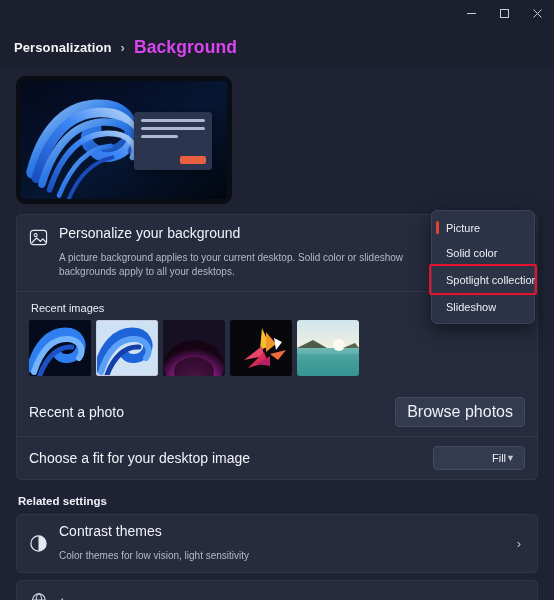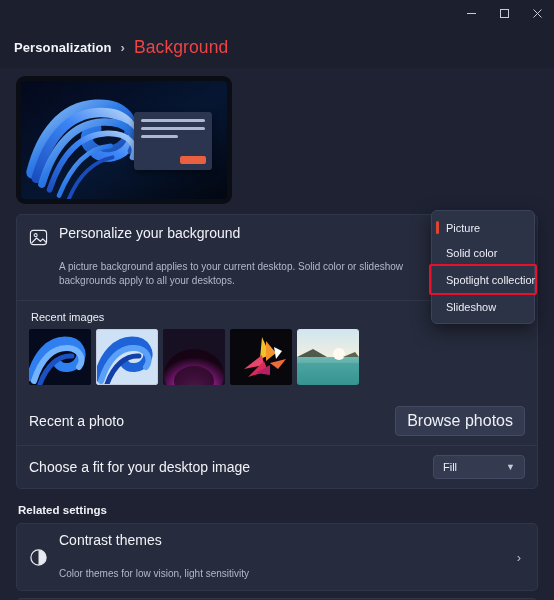"Background" .crumb-b { color: #ef4444 -> #d946ef; font-weight: normal -> bold }
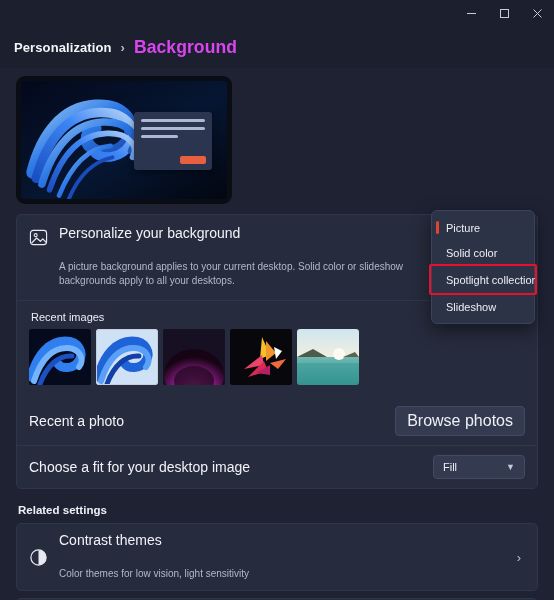"A picture background applies to" .row-sub { margin-top: 19px -> 10px }
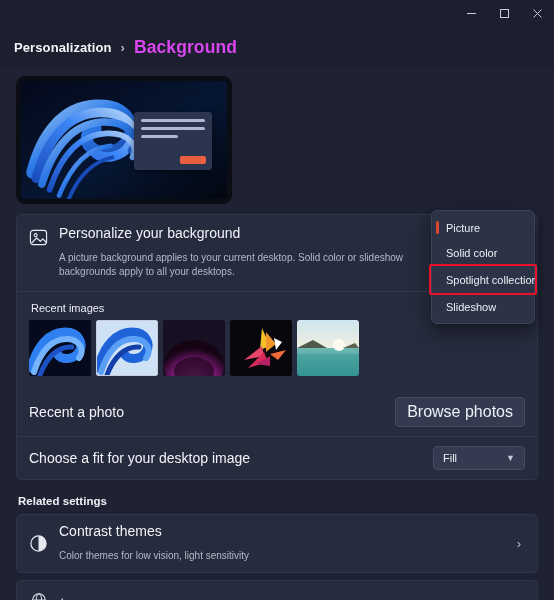"Fill" .combo { justify-content: space-between -> flex-end }
